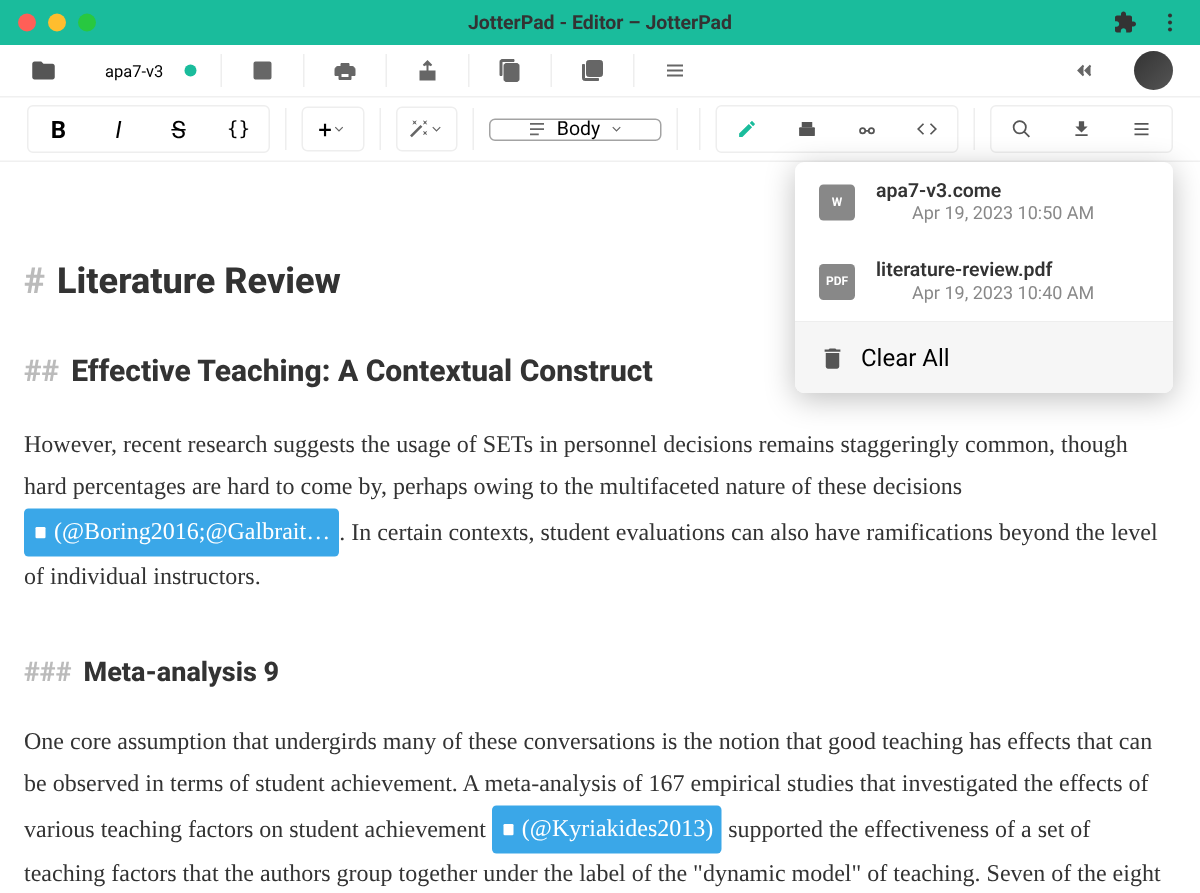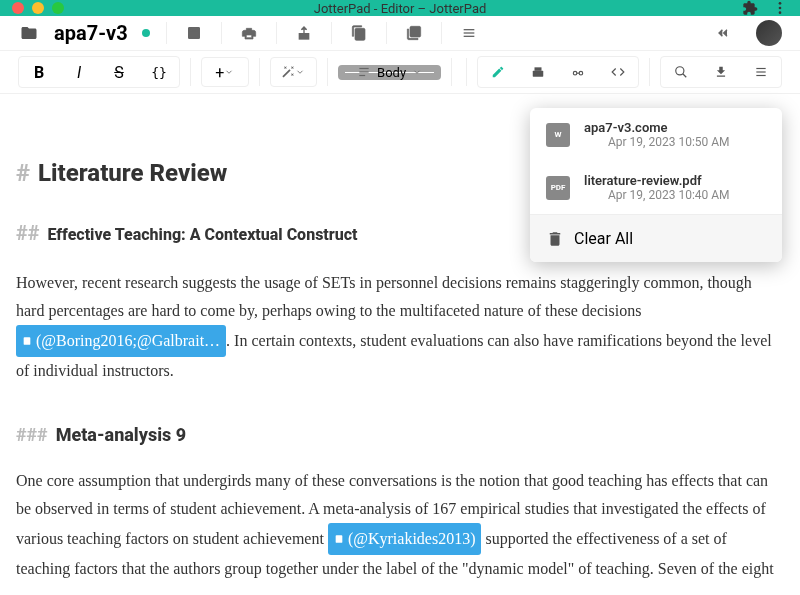"JotterPad - Editor – JotterPad" .titlebar { font-weight: none -> bold; height: 16px -> 30px }
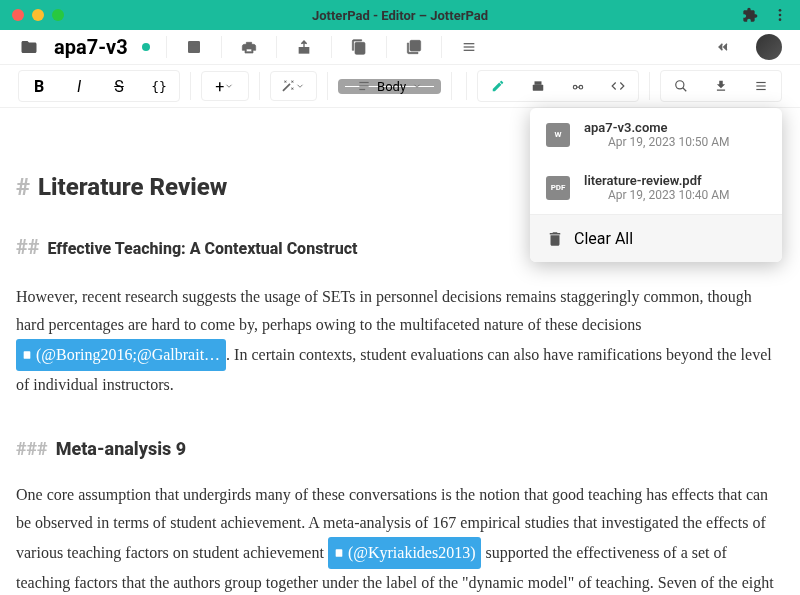"apa7-v3" .doc-title { font-size: 20px -> 11px; font-weight: 700 -> 400; margin-left: 4px -> 20px }
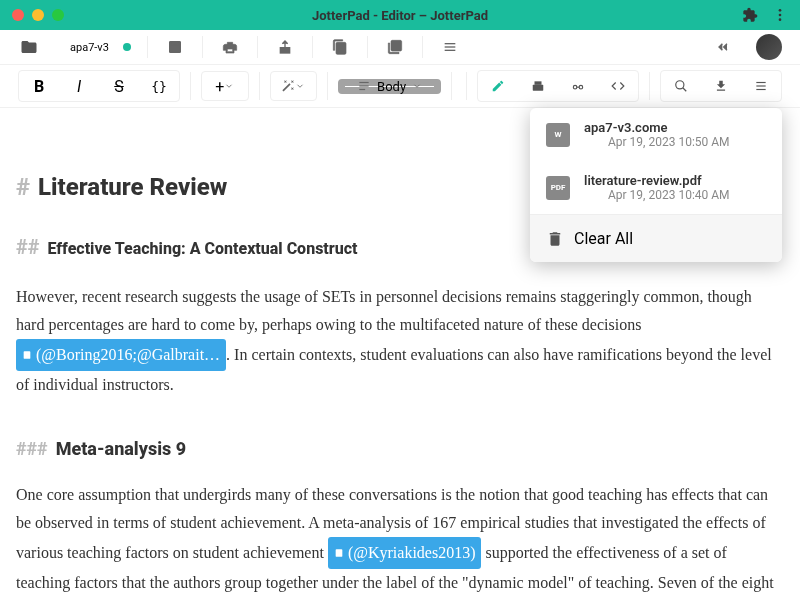"Body" .body-dd { border: 7px solid #a3a3a3 -> 1px solid #a3a3a3; padding: 0 12px -> 0 24px }
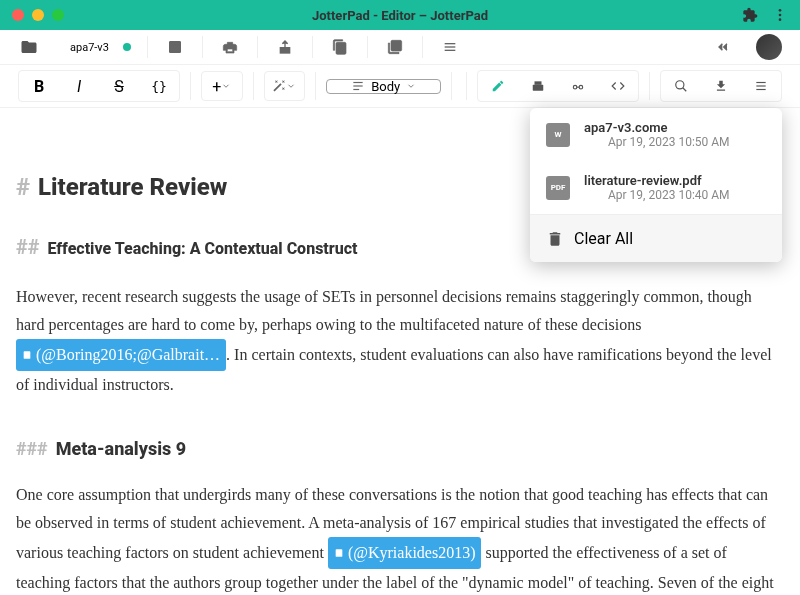"Effective Teaching: A Contextual" .h2-text { font-size: 16px -> 20px }
